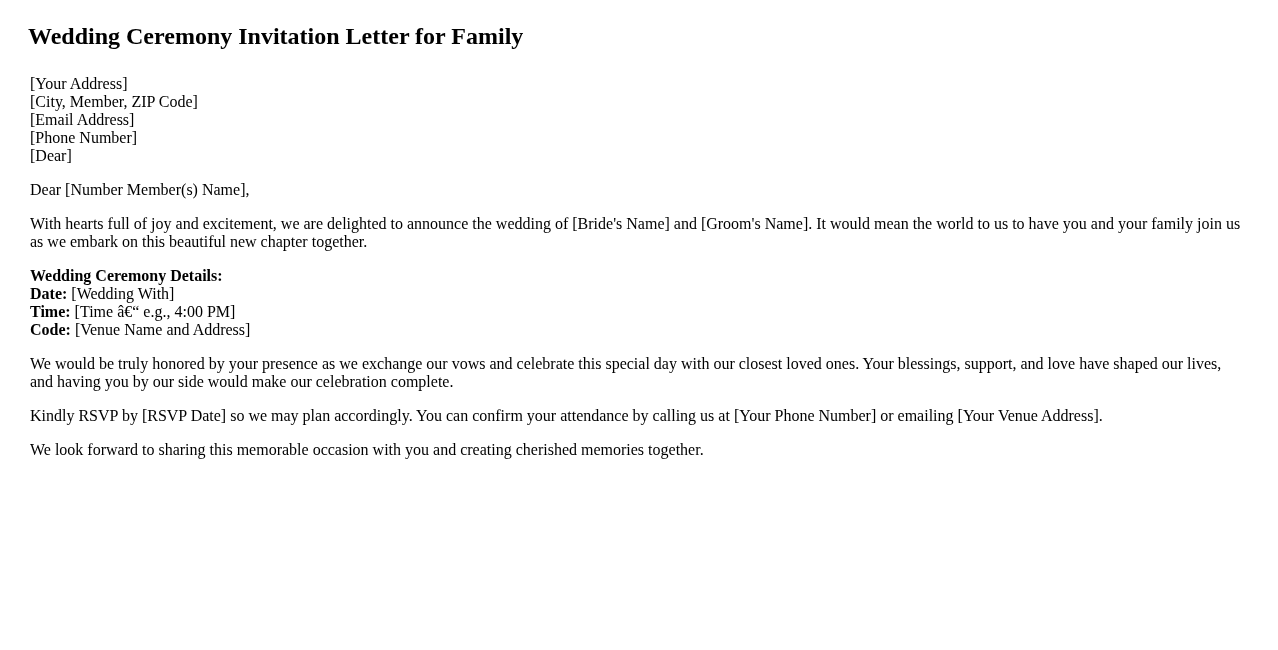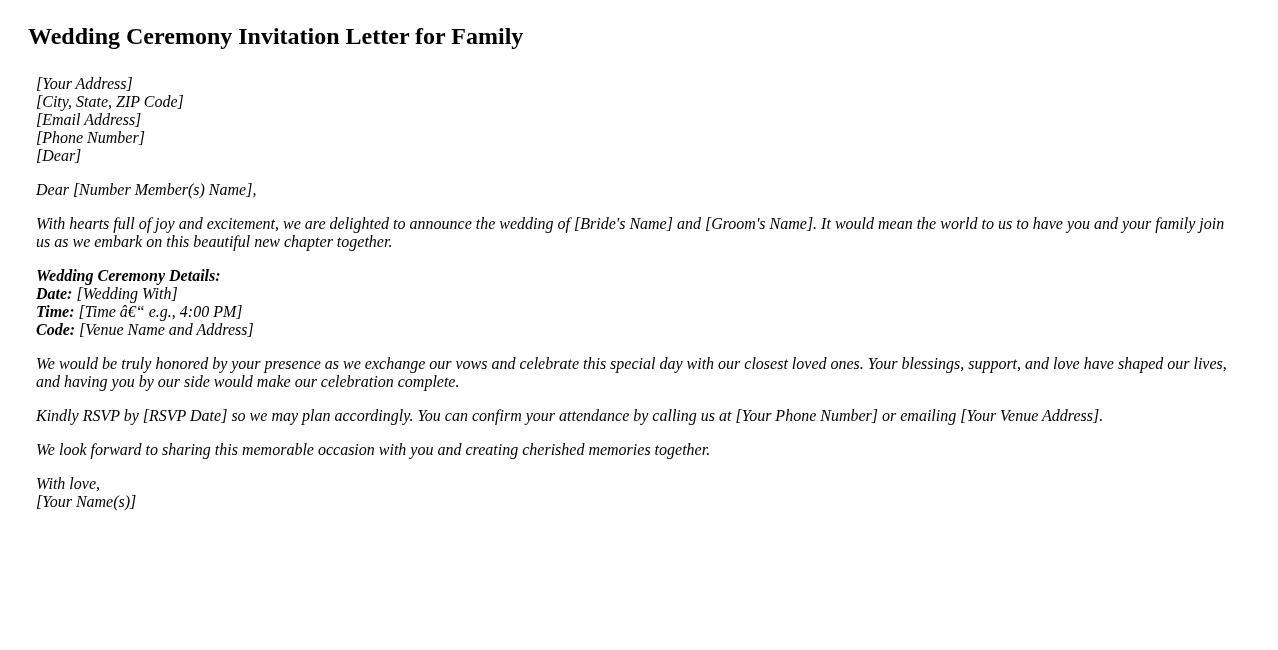"[Your Address]" .para { font-style: italic -> none; margin: 16px 8px -> 16px 2px }
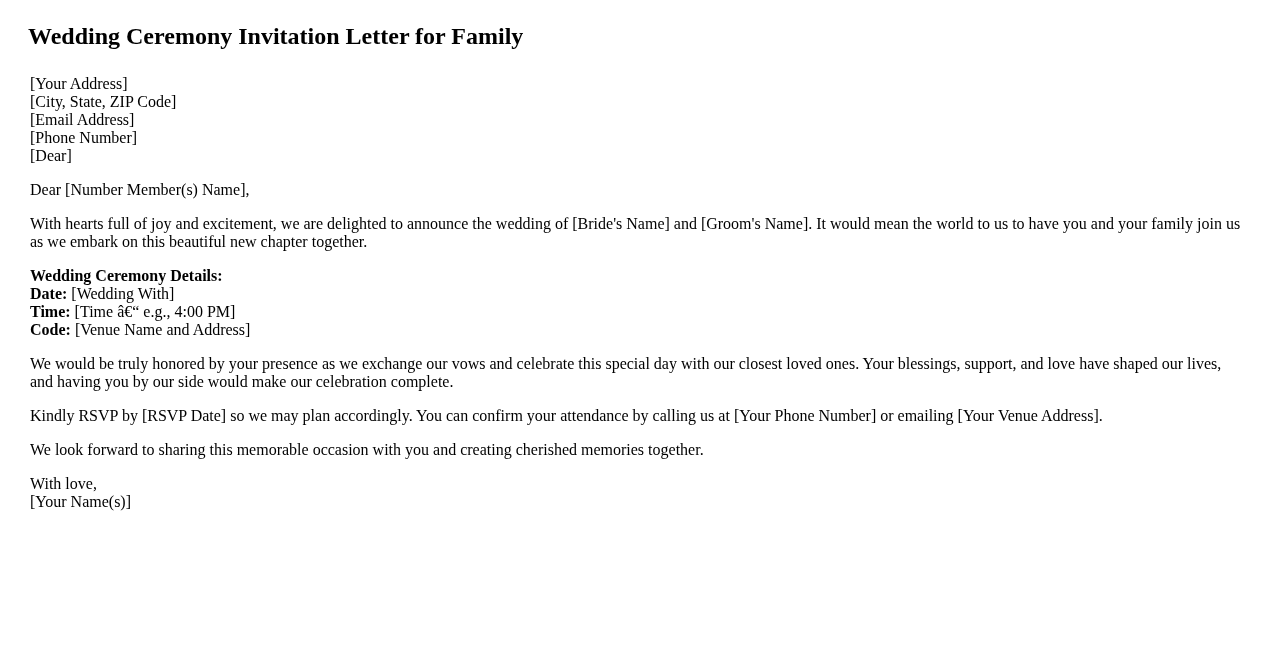"[City, State, ZIP Code]" span { text: State -> Member }
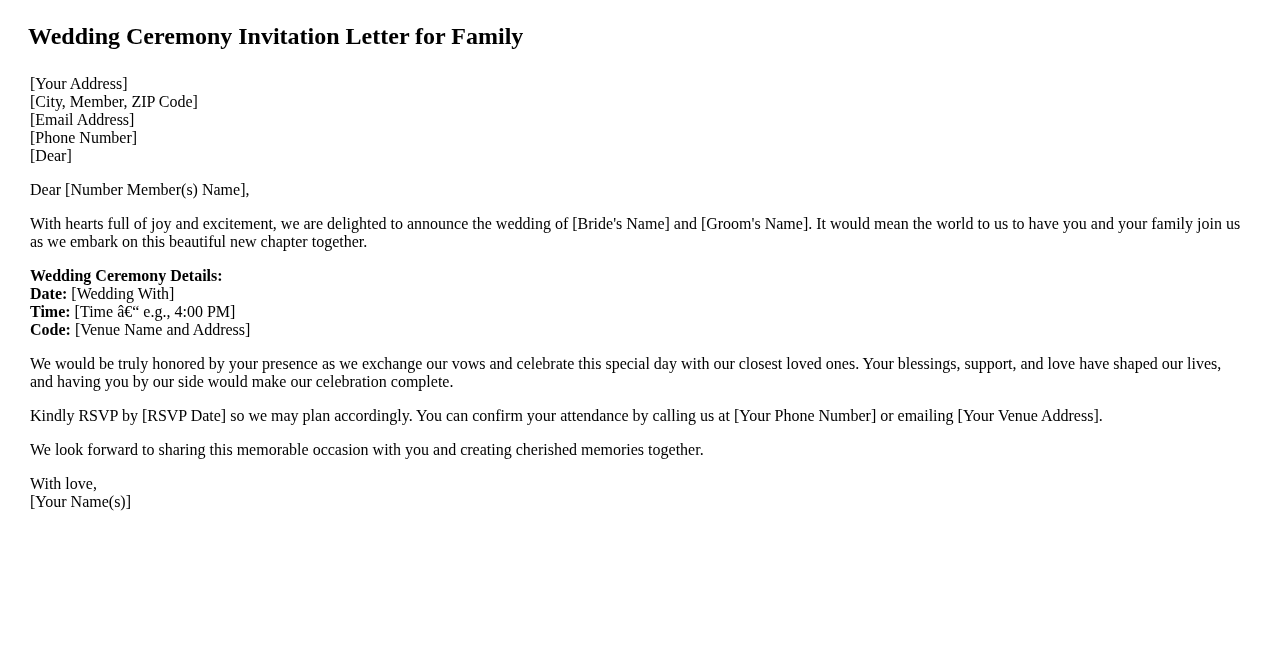"With love," p.para { html: <p> <span>With love,</span><br> <span>[Your Name(s)]</span> </p> -> none }
